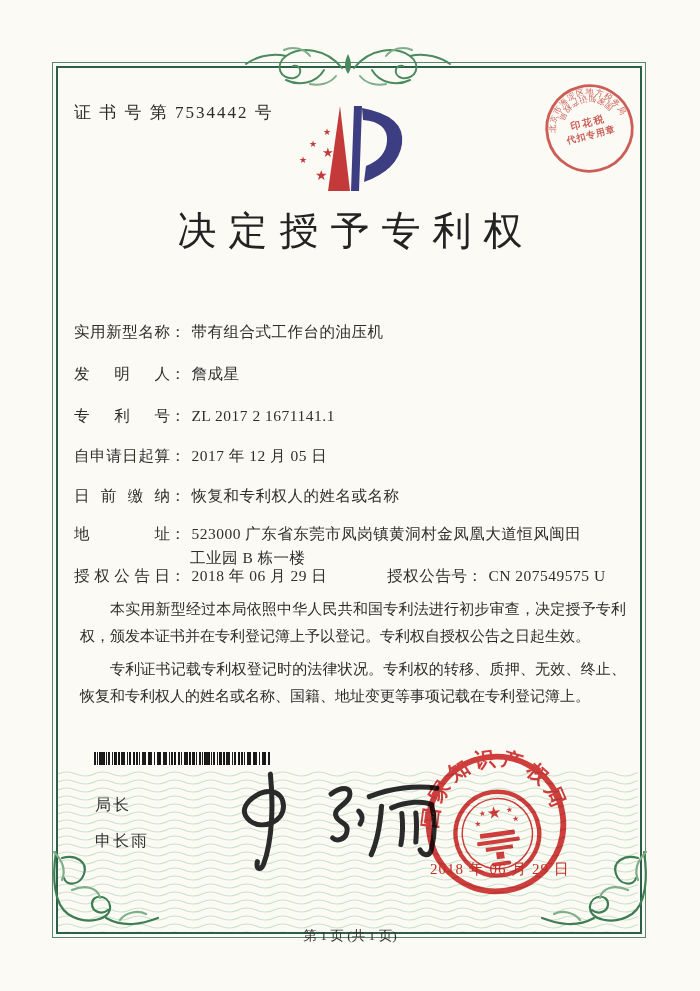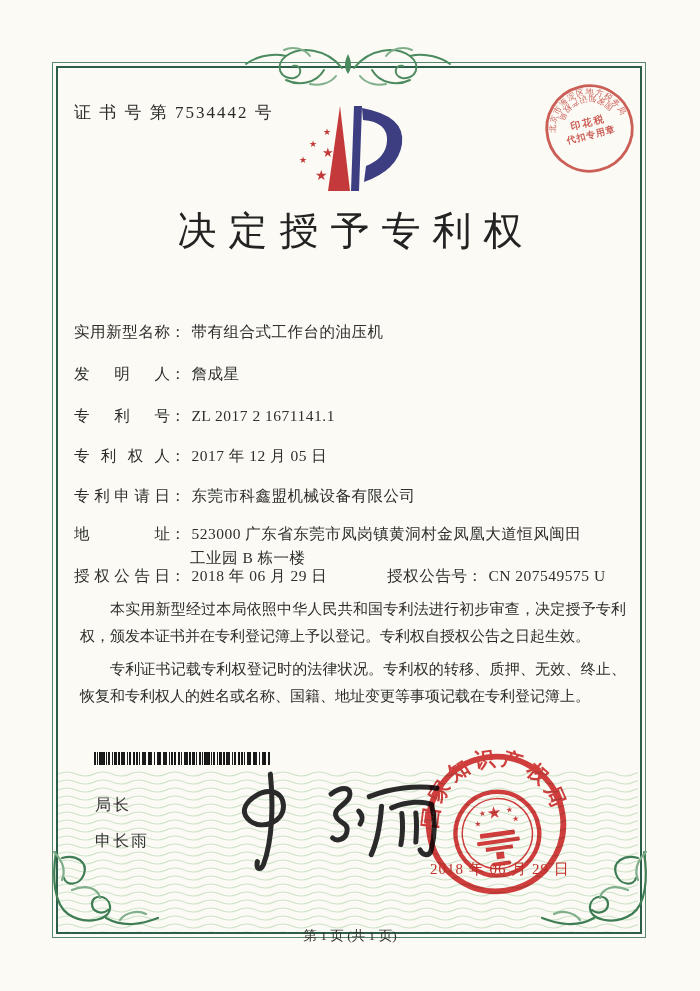"专利权人" span.flabel-txt { text: 专利权人 -> 自申请日起算 }
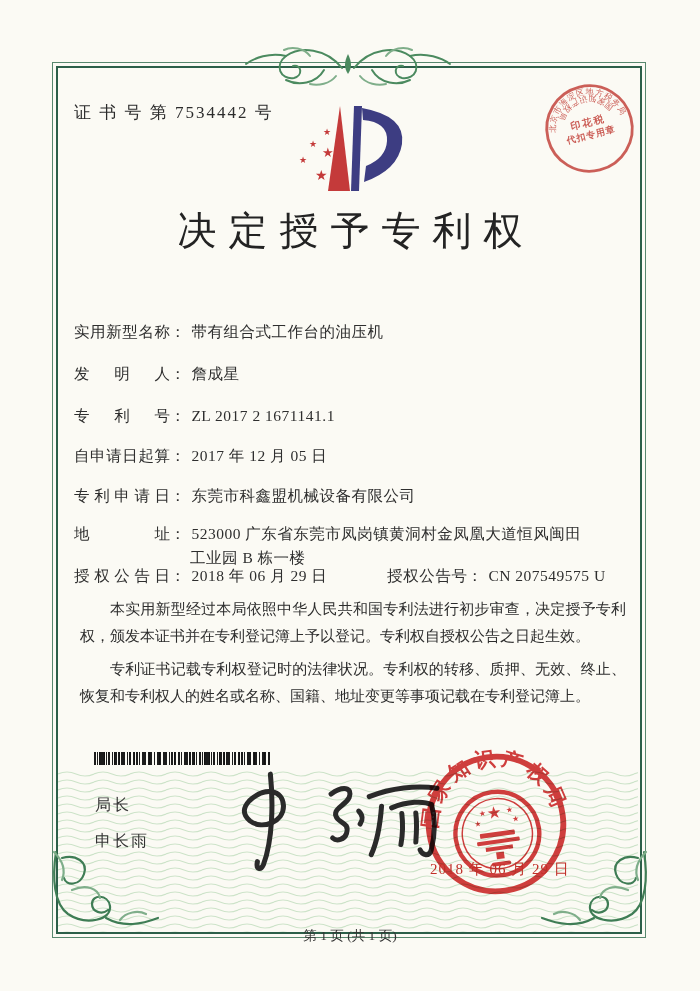"专利申请日" span.flabel-txt { text: 专利申请日 -> 日前缴纳 }
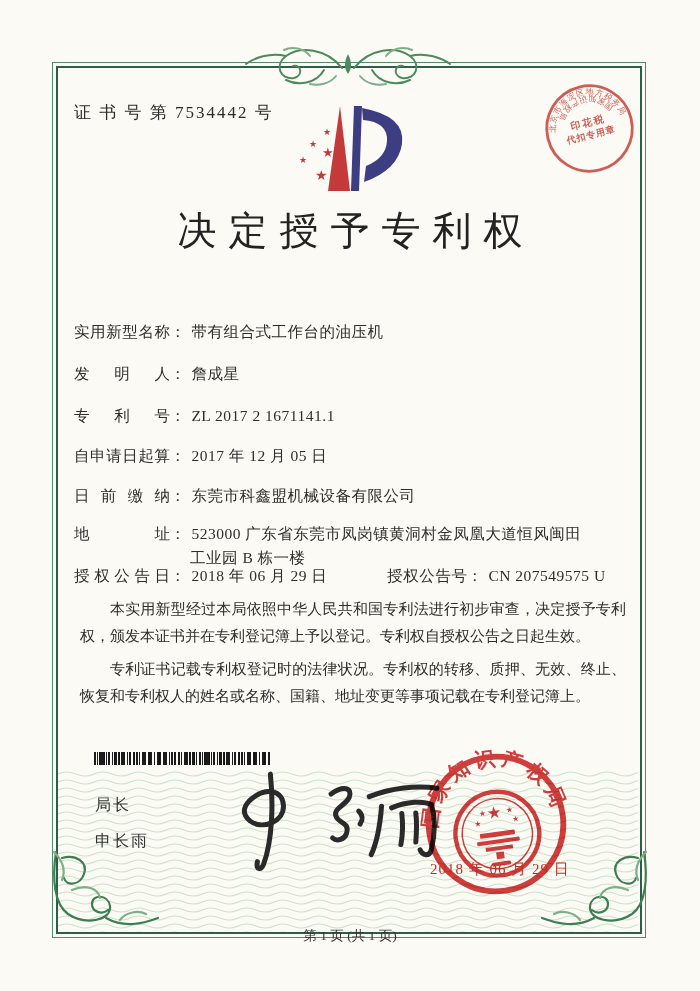"东莞市科鑫盟机械设备有限公司" span.fvalue { text: 东莞市科鑫盟机械设备有限公司 -> 恢复和专利权人的姓名或名称 }
